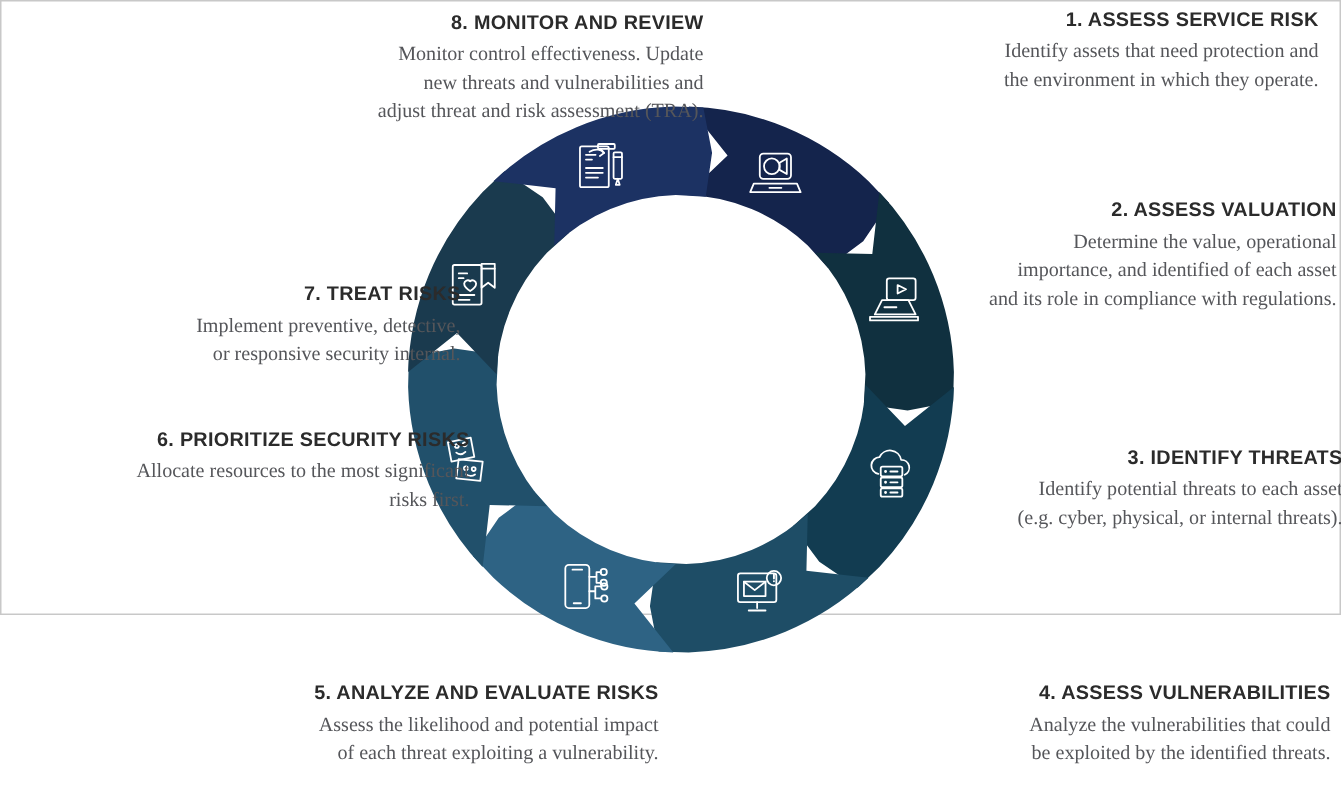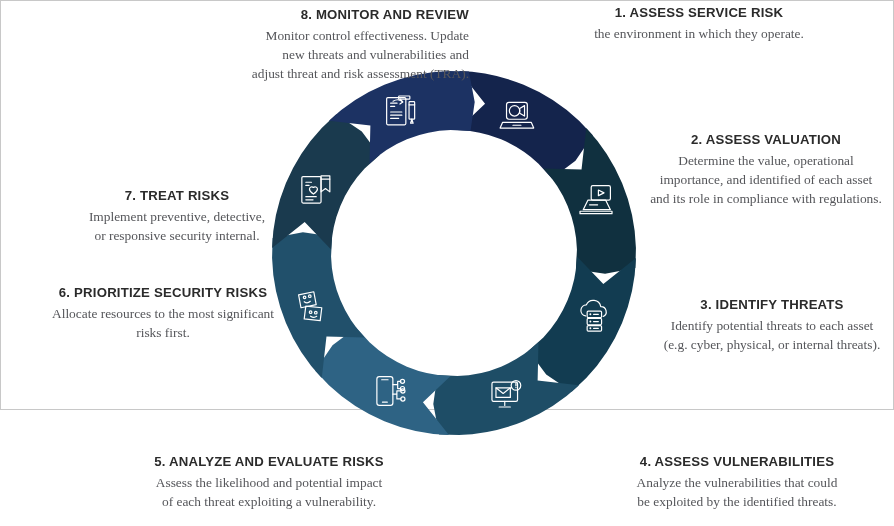"1. ASSESS SERVICE RISK" .align-left { text-align: center -> right }
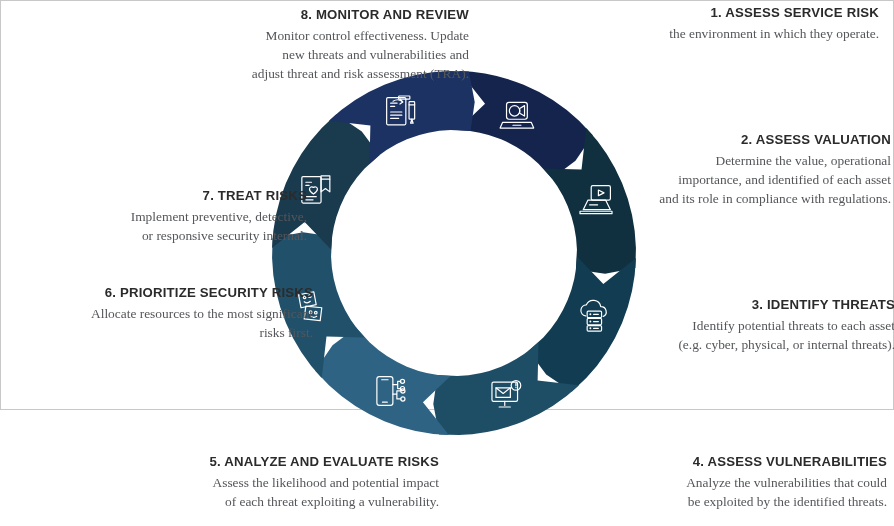"Identify assets that need protection" span { html: none -> <span>Identify assets that need protection and</span> }
